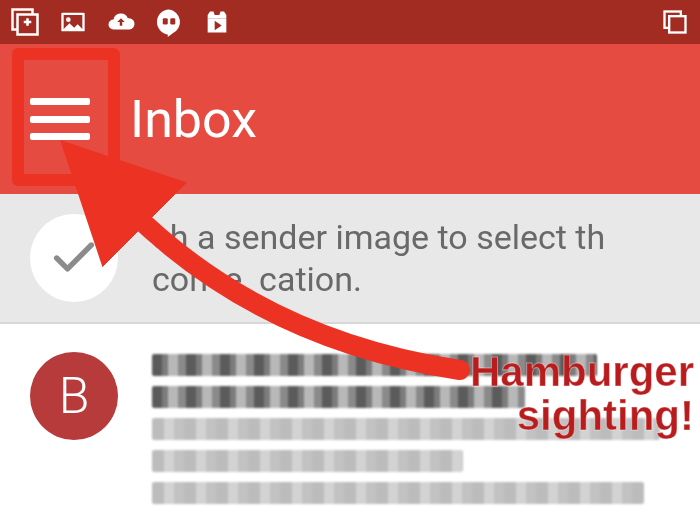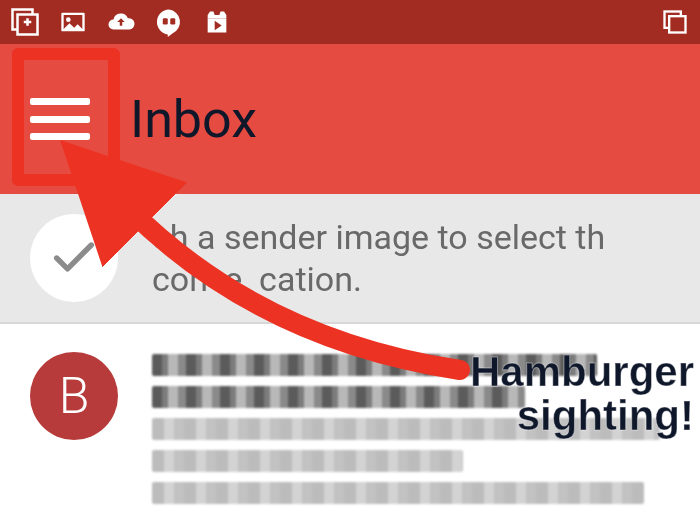"Inbox" .app-title { color: #0f172a -> #ffffff }
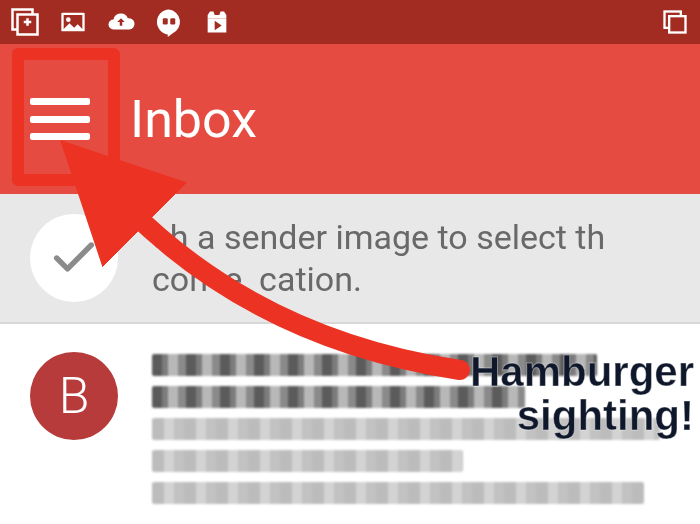"Hamburger" .annotation-text { color: #0f172a -> #b91c1c }
